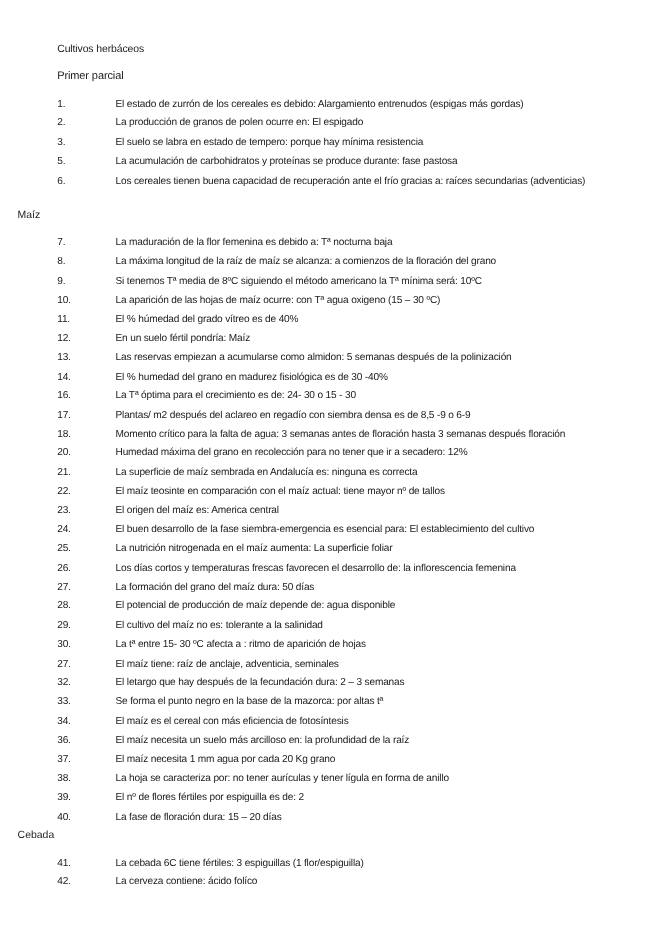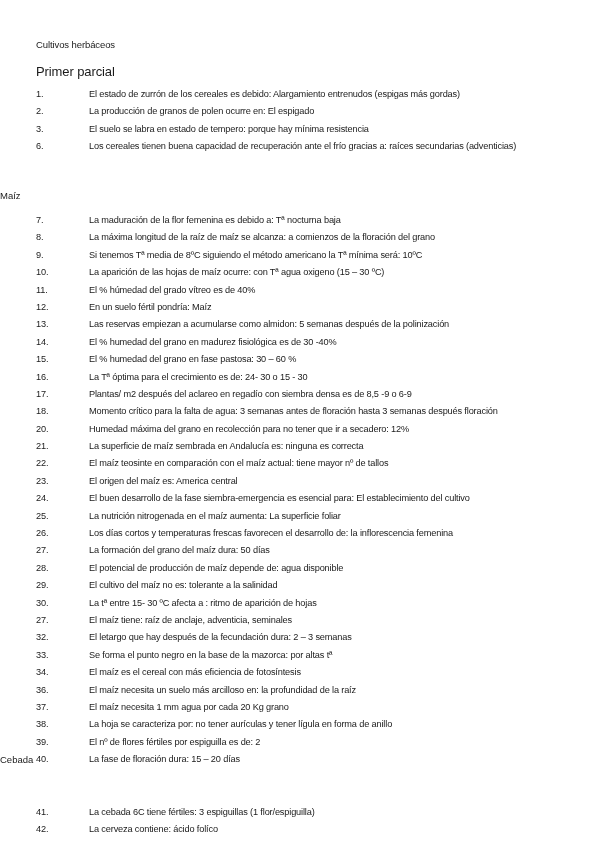"Cultivos herbáceos" .page { left: 0 -> 16px }
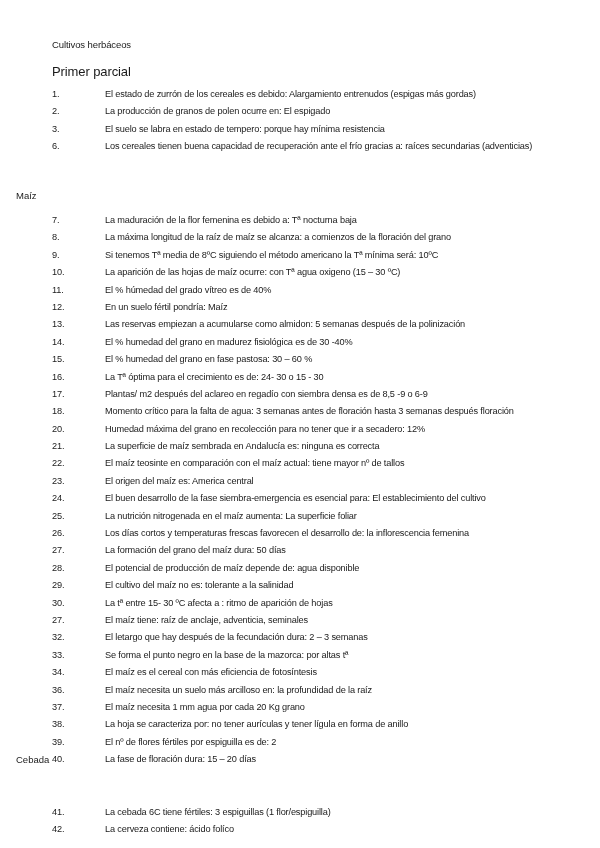"Primer parcial" .doc-subtitle { font-size: 13px -> 10px }
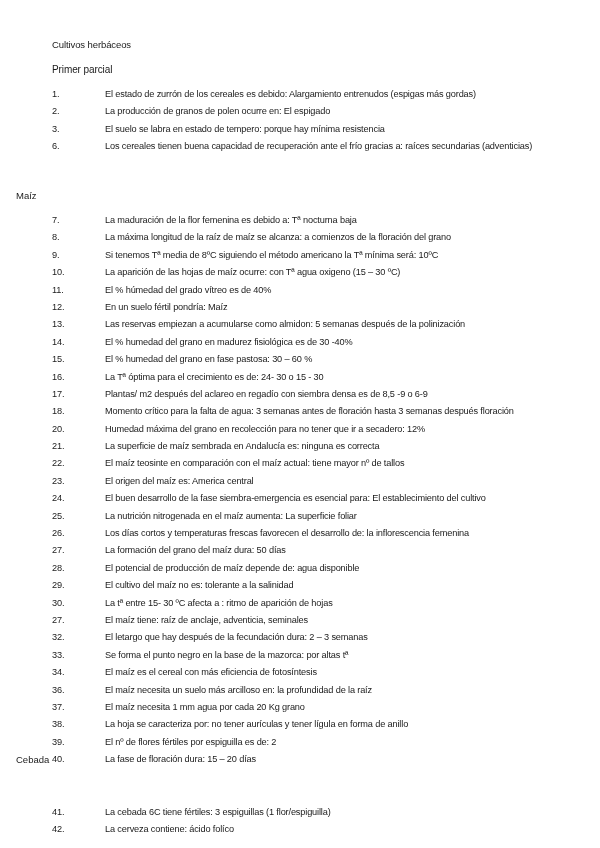"5. La acumulación de carbohidratos" li.qitem { html: none -> <li><span>5.</span><span>La acumulación de carbohidratos y proteínas se produce durante: fase pastosa</span></li> }
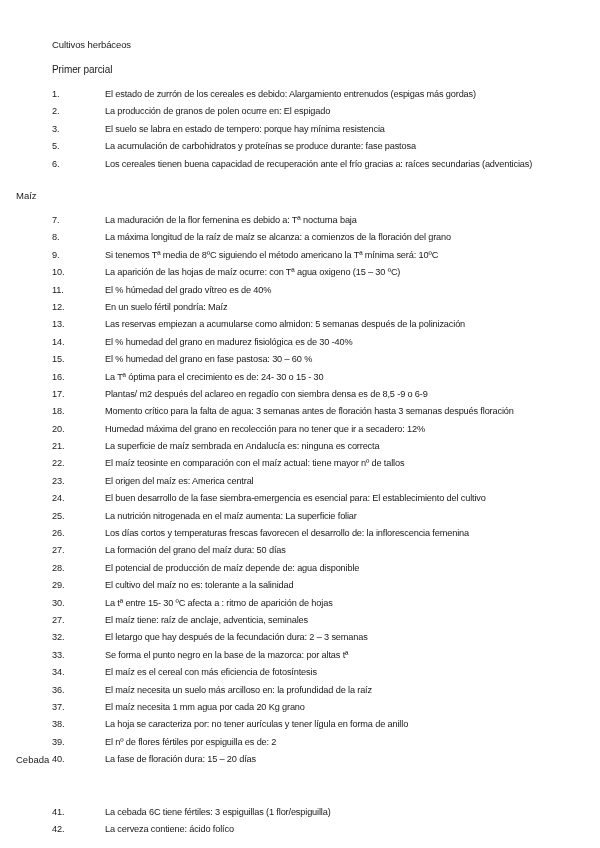"15. El % humedad del" li.qitem { html: <li><span>15.</span><span>El % humedad del grano en fase pastosa: 30 – 60 %</span></li> -> none }
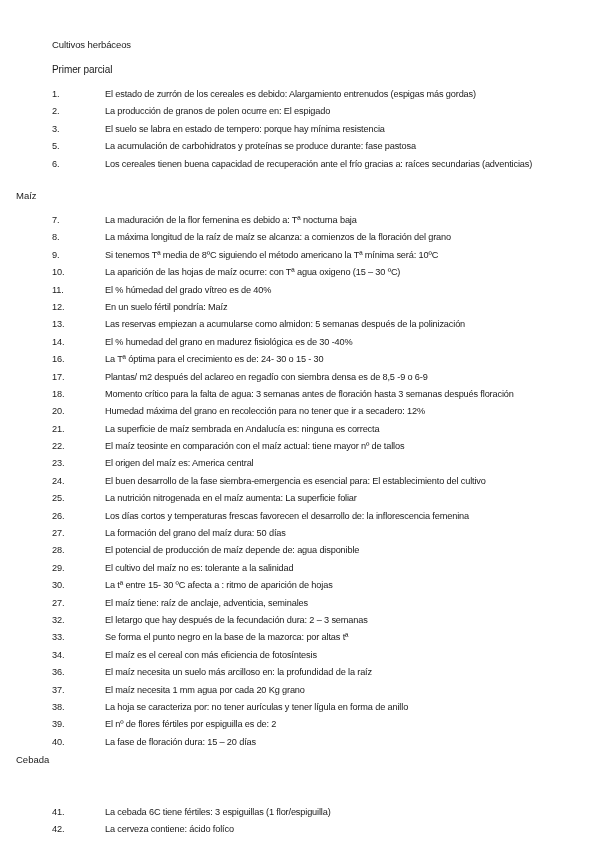"41. La cebada 6C tiene" ol.qlist { margin-top: 28px -> none }
